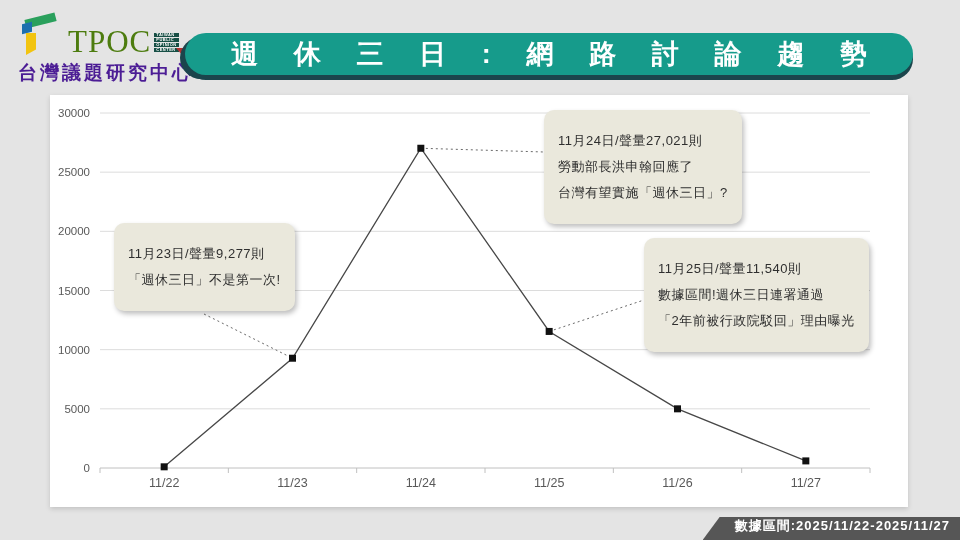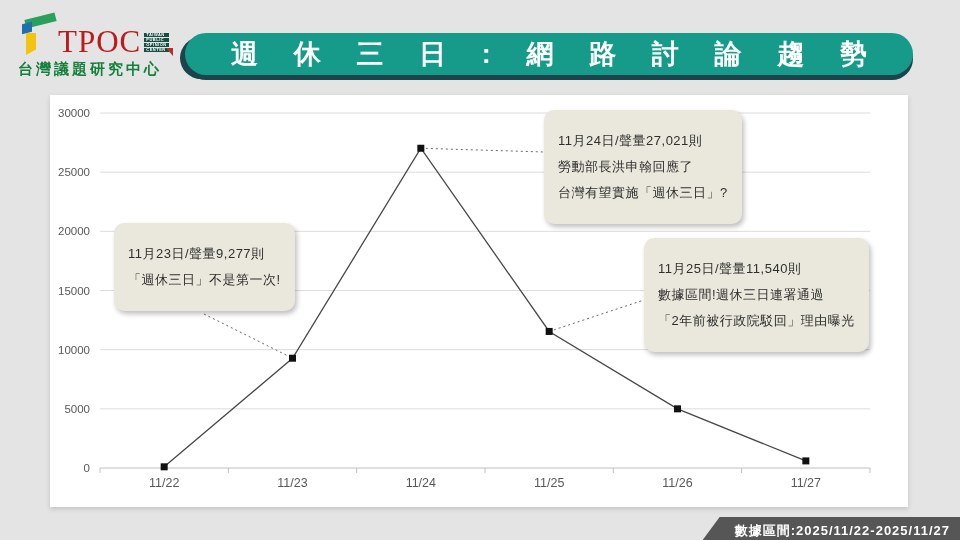"TPOC" .logo-brand { color: #b91c1c -> #4d7c0f; margin-left: none -> 10px }
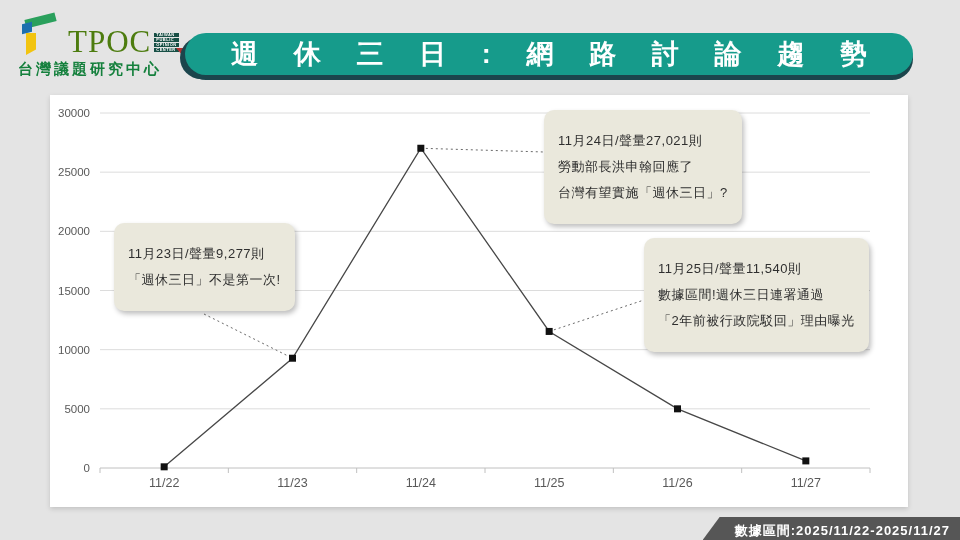"台灣議題研究中心" .logo-org { color: #15803d -> #4c1d95; font-size: 15px -> 19px }
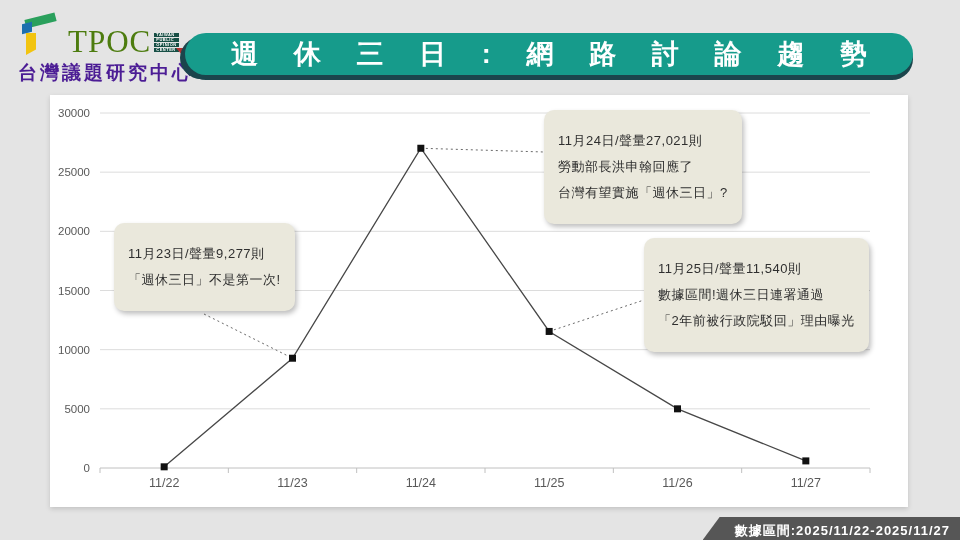"數據區間:2025/11/22-2025/11/27" .footer { align-items: flex-end -> flex-start }
